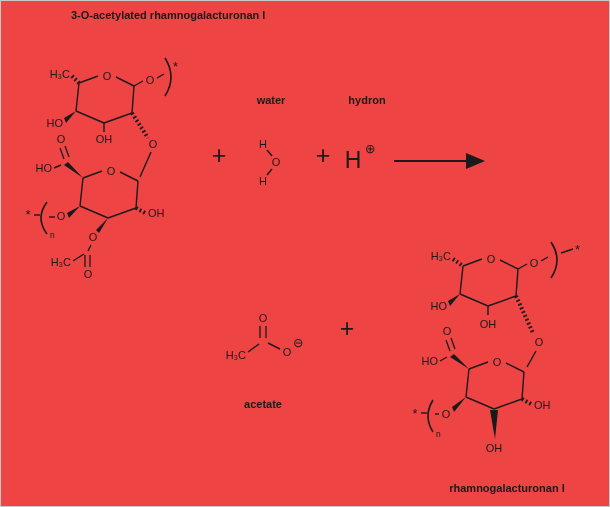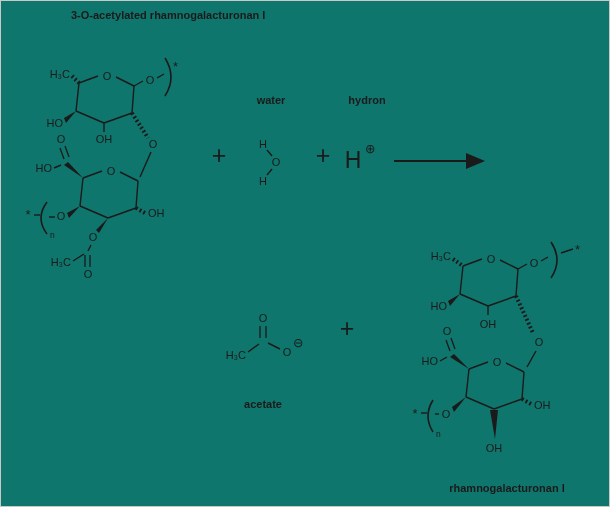"3-O-acetylated rhamnogalacturonan I" .canvas { background: #0f766e -> #ef4444 }
